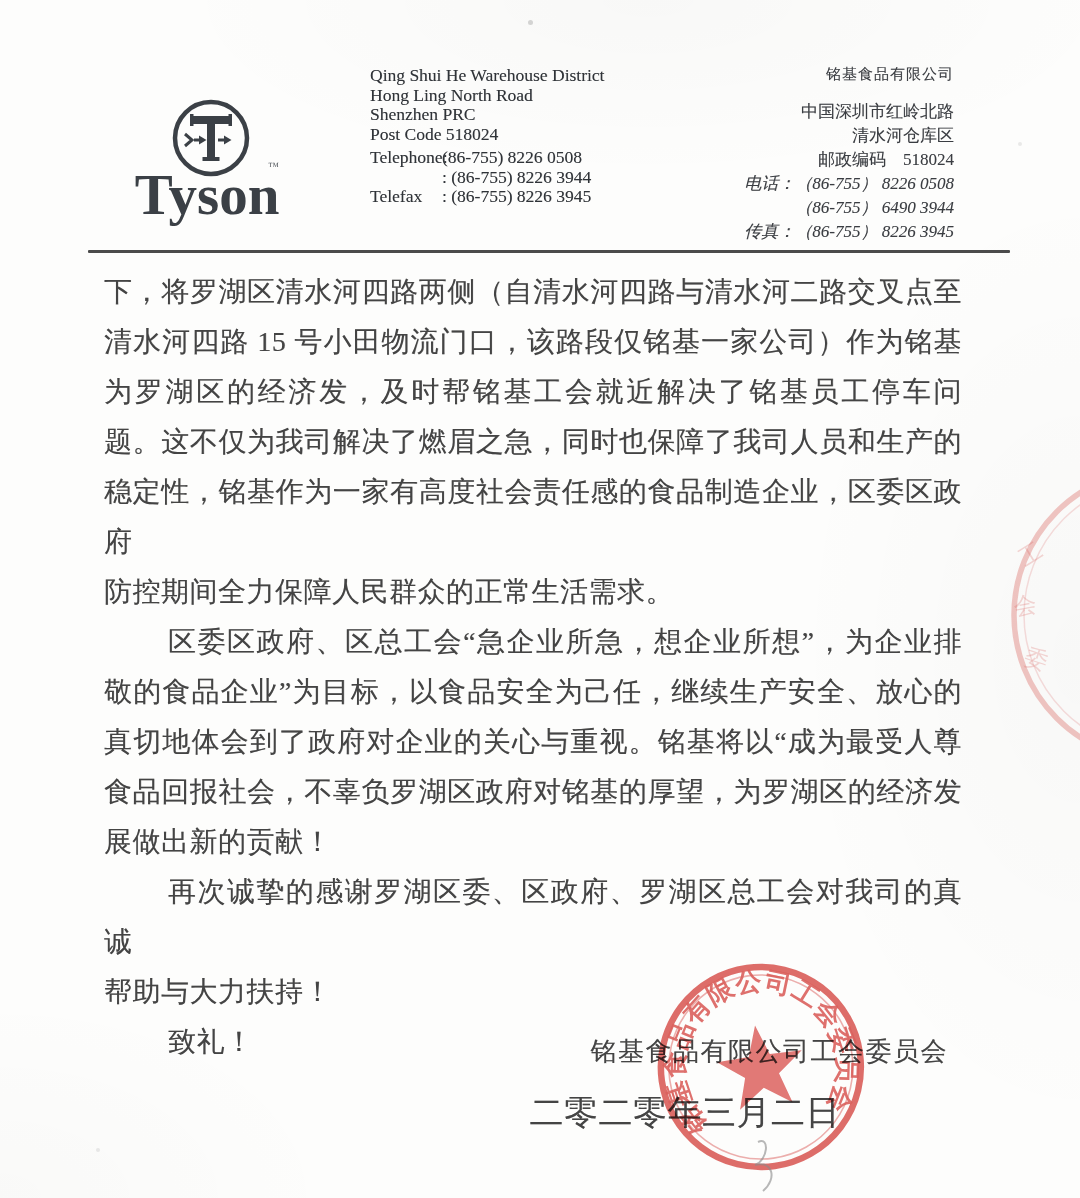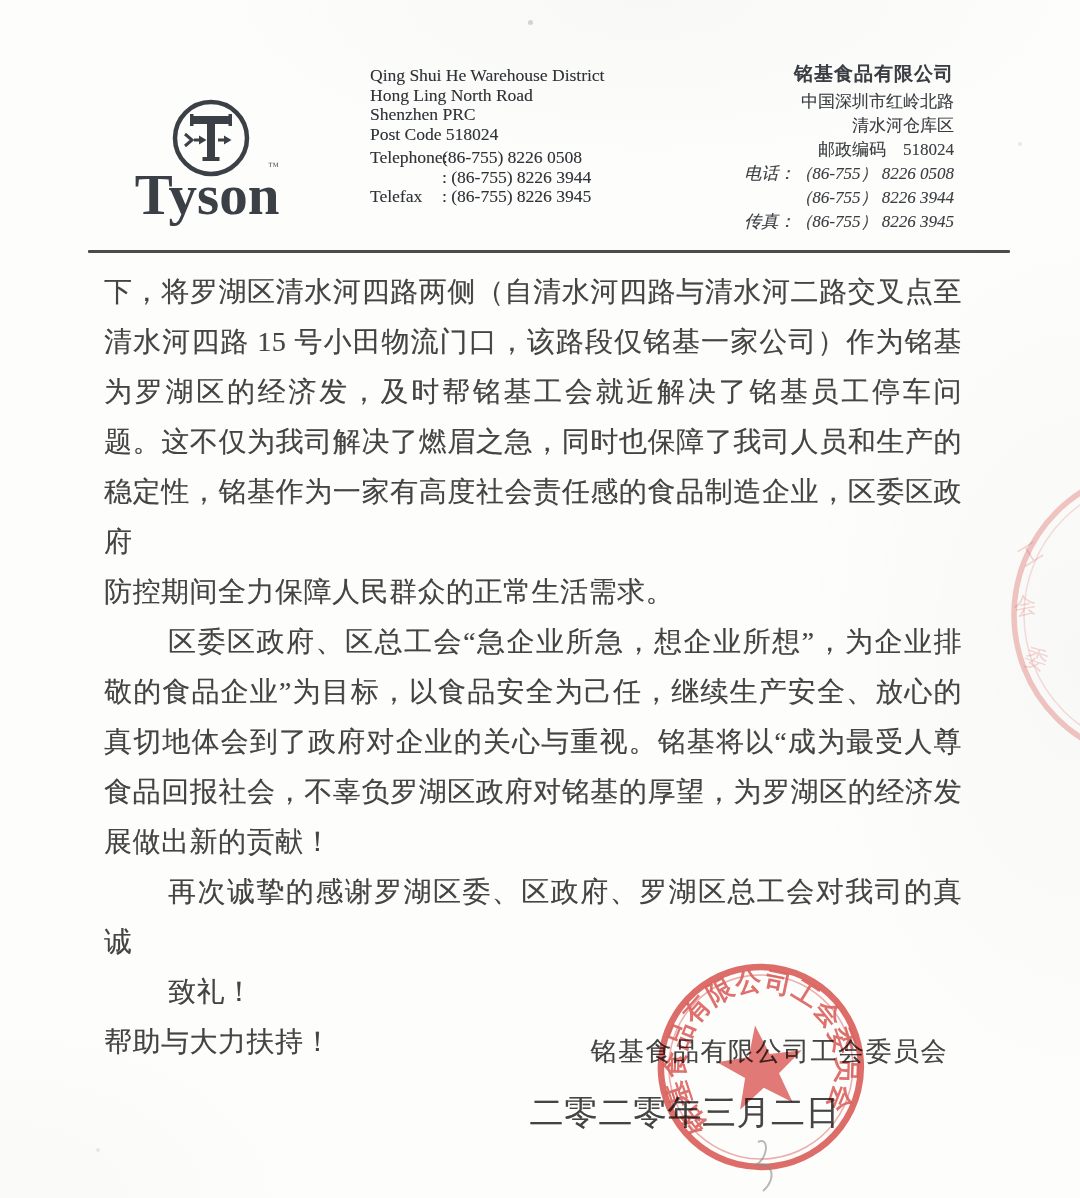"铭基食品有限公司" .addr-zh .company { font-size: 19px -> 15px; font-weight: bold -> normal; margin-bottom: 4px -> 14px }
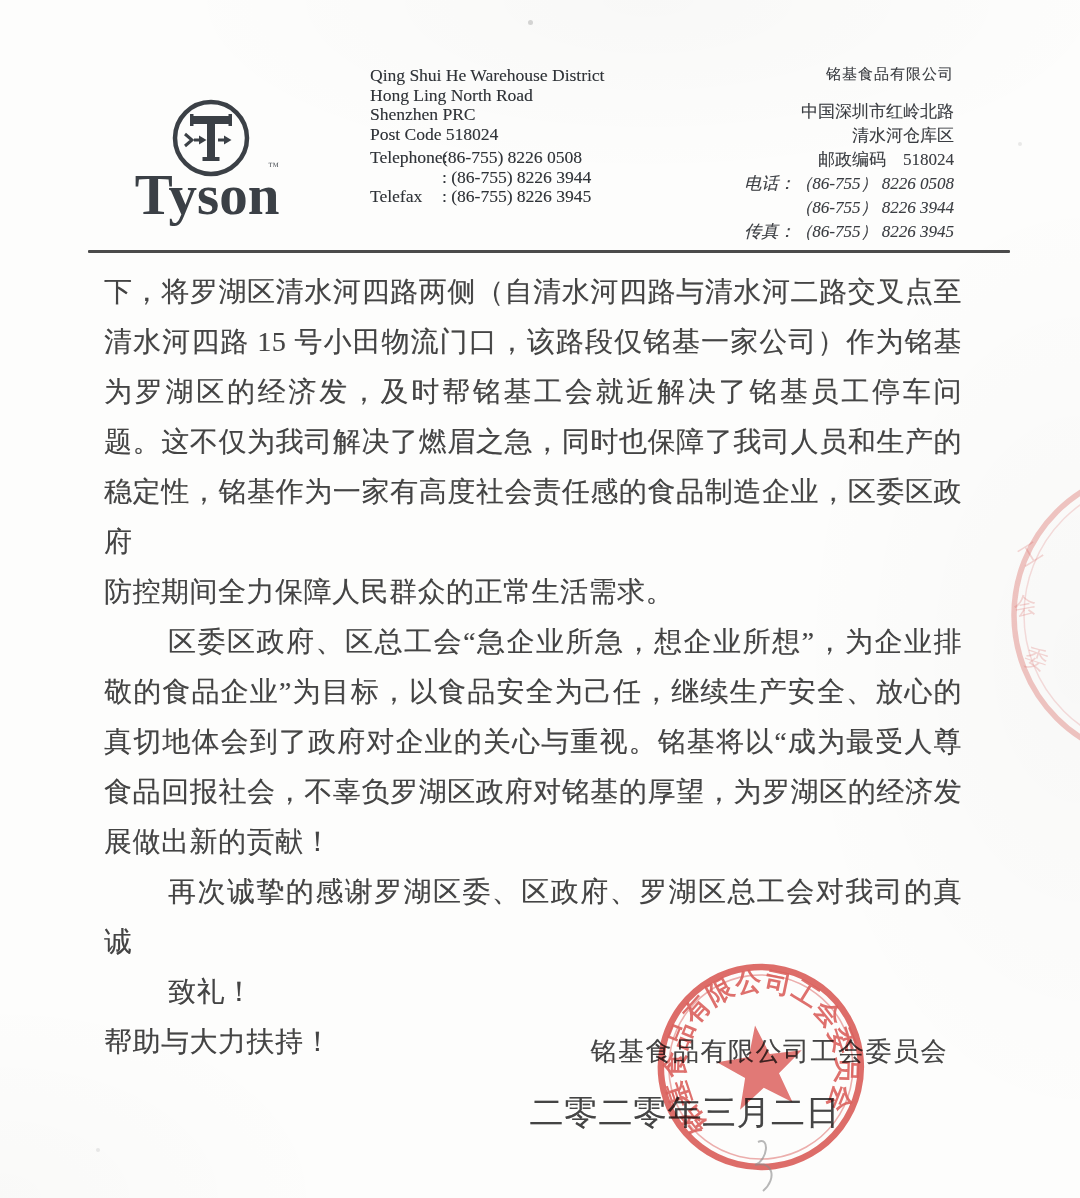"（86-755） 8226 3944" span { text: 8226 -> 6490 }
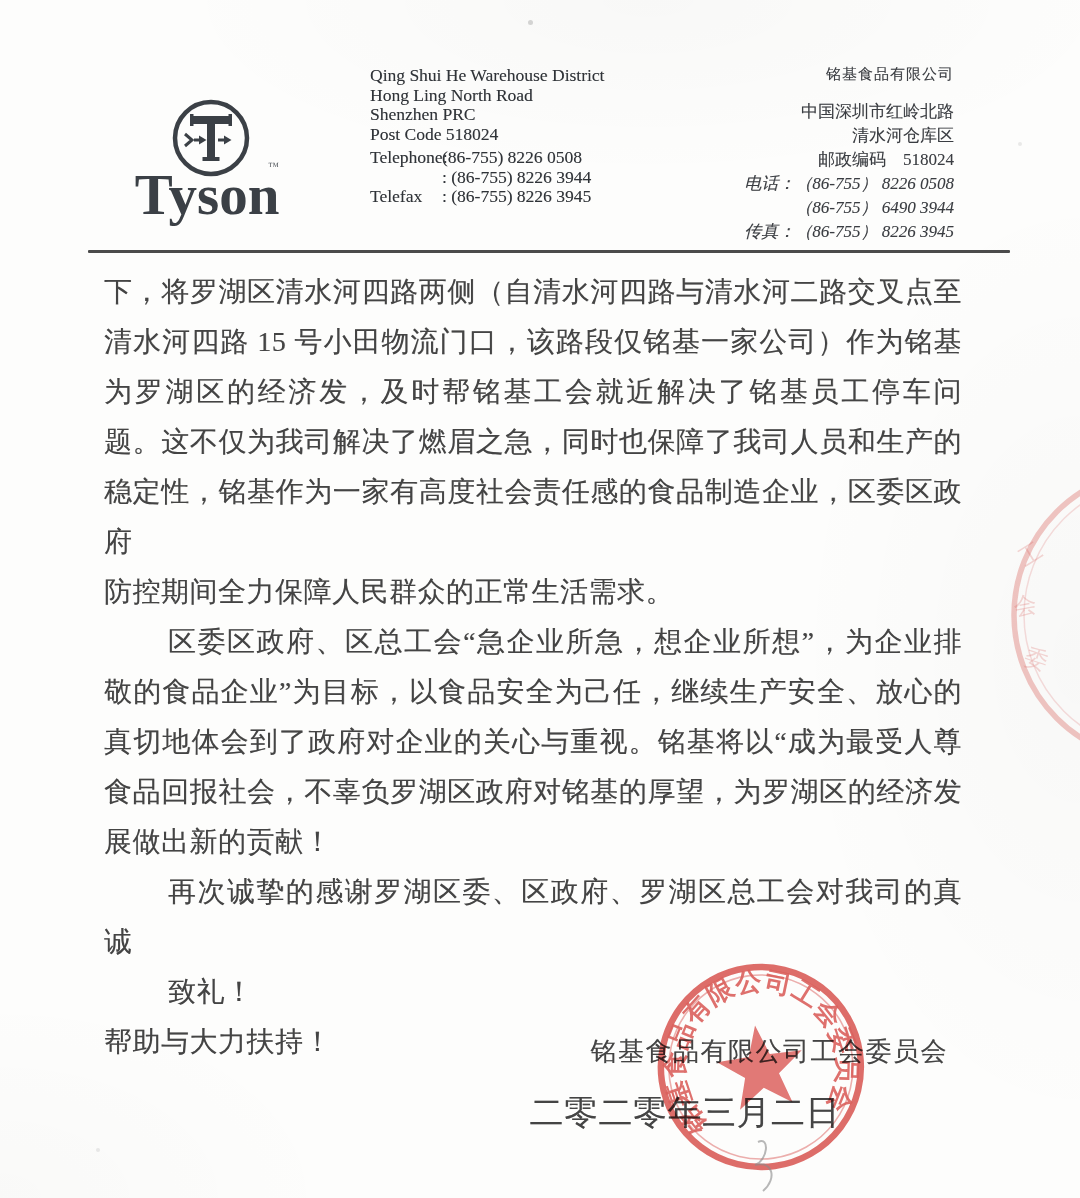"致礼！" div.line { order: before "帮助与大力扶持！" -> after "帮助与大力扶持！" }
